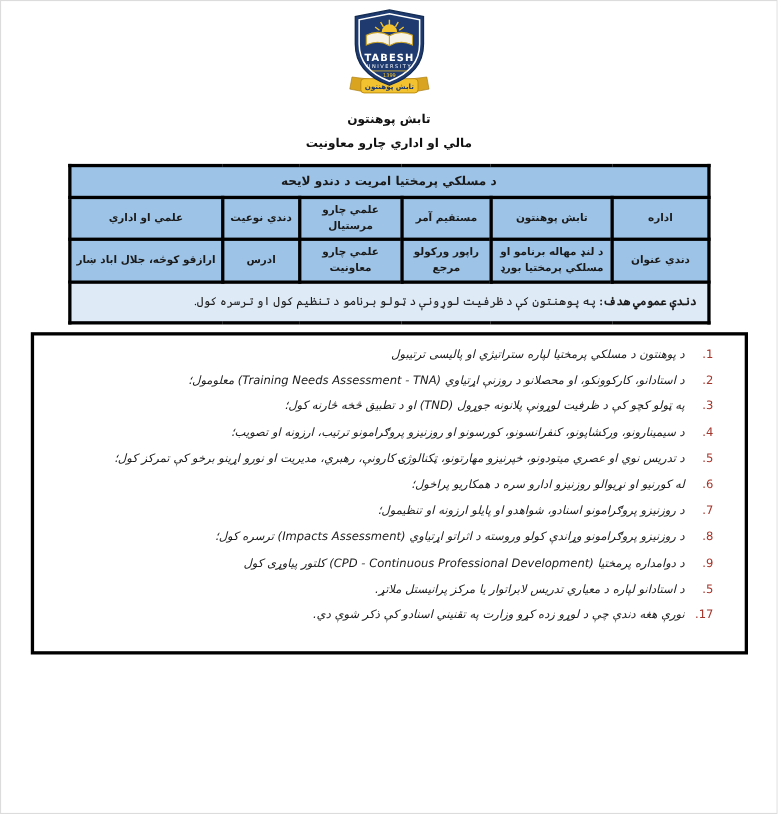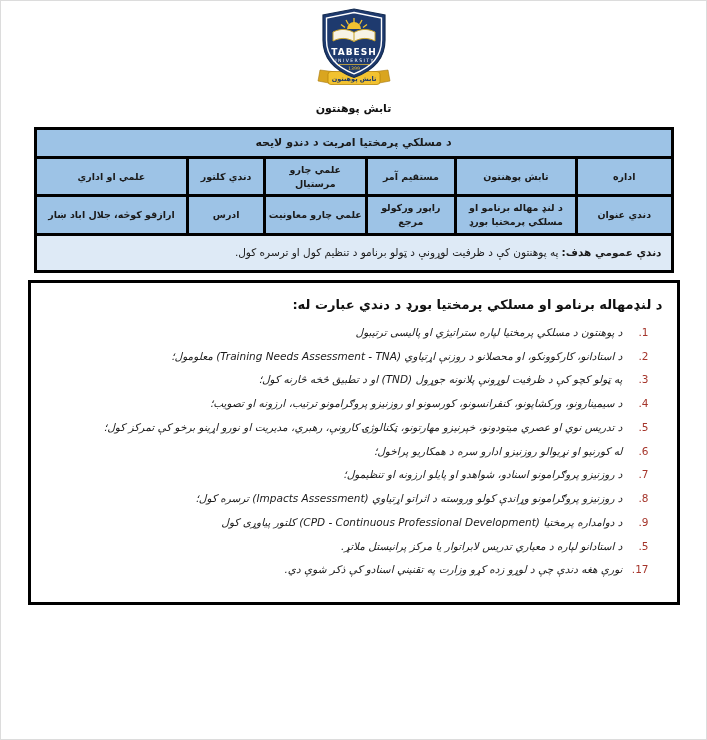"مالي او اداري چارو معاونیت" div.org-line { html: none -> <div>مالي او اداري چارو معاونیت</div> }
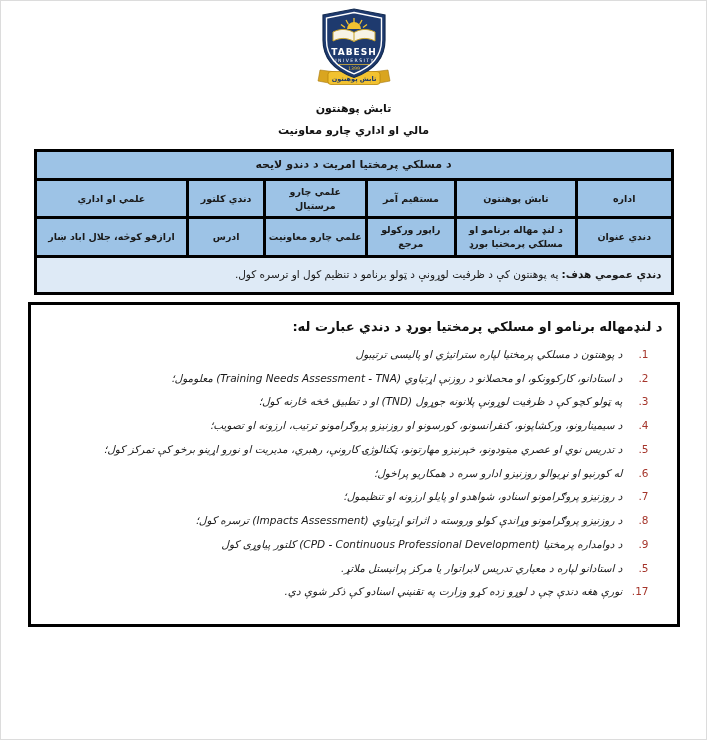"د مسلکي پرمختیا امریت د" table.info { width: 640px -> 584px }
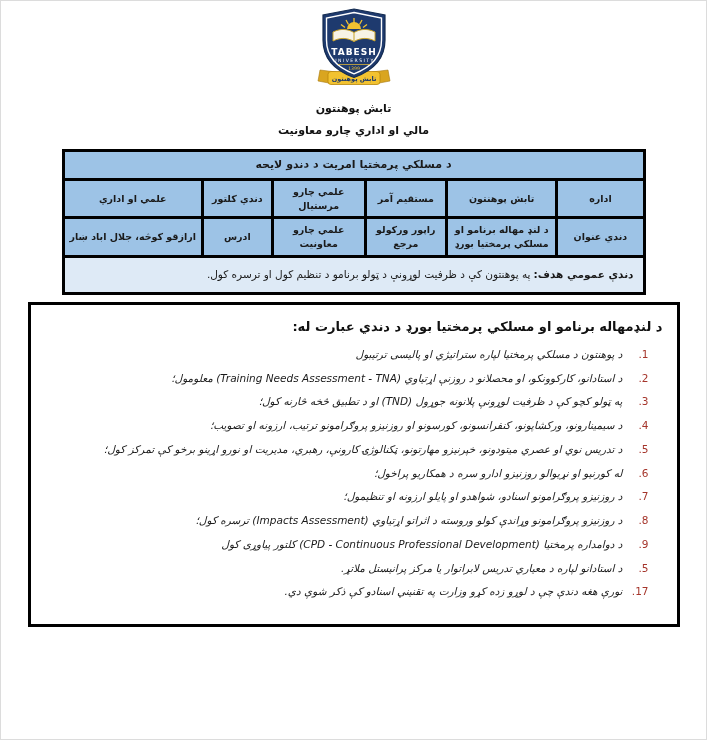"دندي کلتور" td { text: کلتور -> نوعیت }
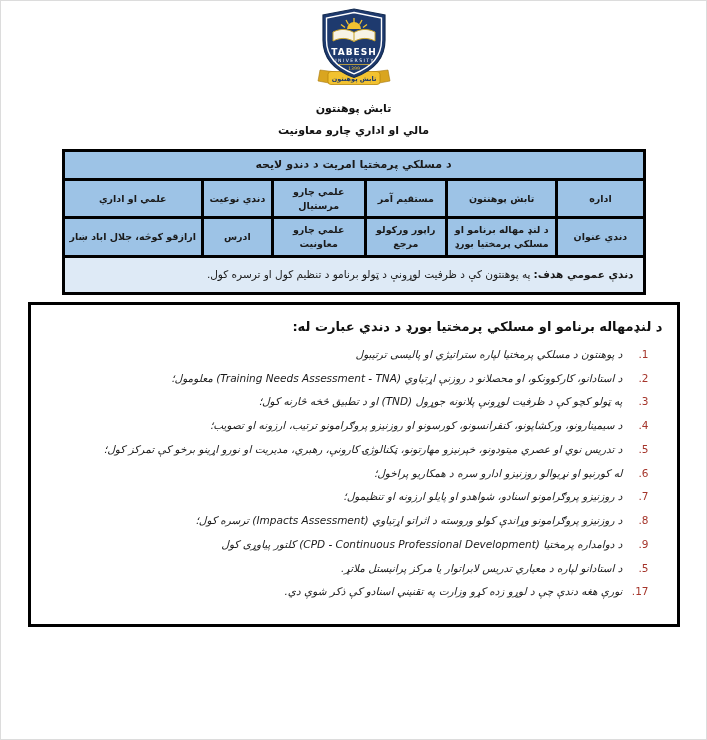"دندې عمومي هدف:په پوهنتون کې" table.info td.goal-cell { font-family: none -> Liberation Serif, serif }
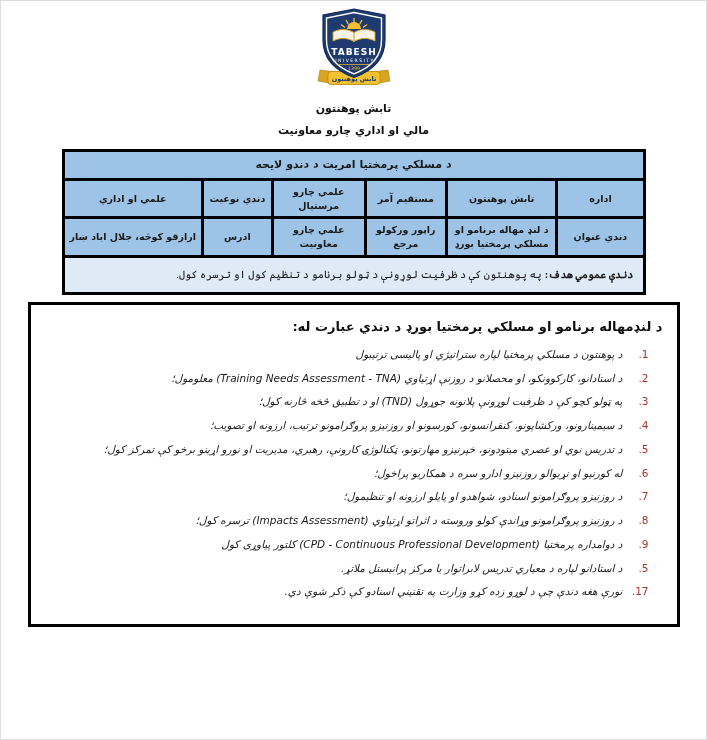"د لنډمهاله برنامو او مسلکي" div.duty-heading { html: <div>د لنډمهاله برنامو او مسلکي پرمختیا بورډ د دندي عبارت له:</div> -> none }
